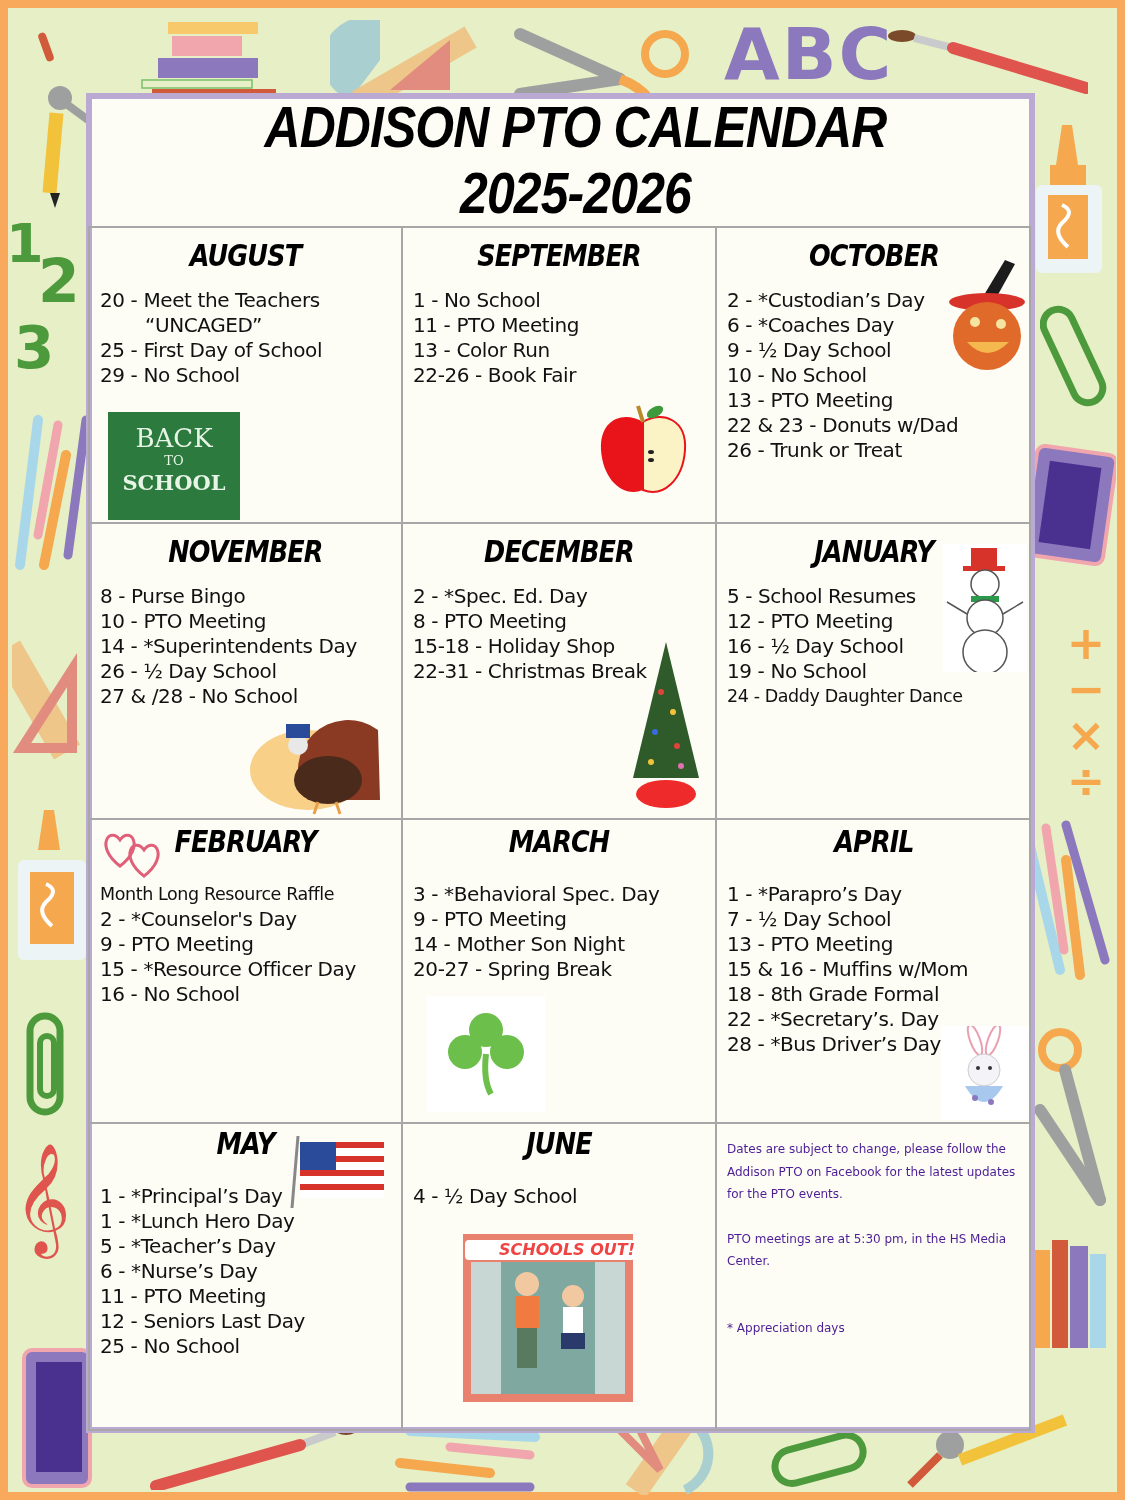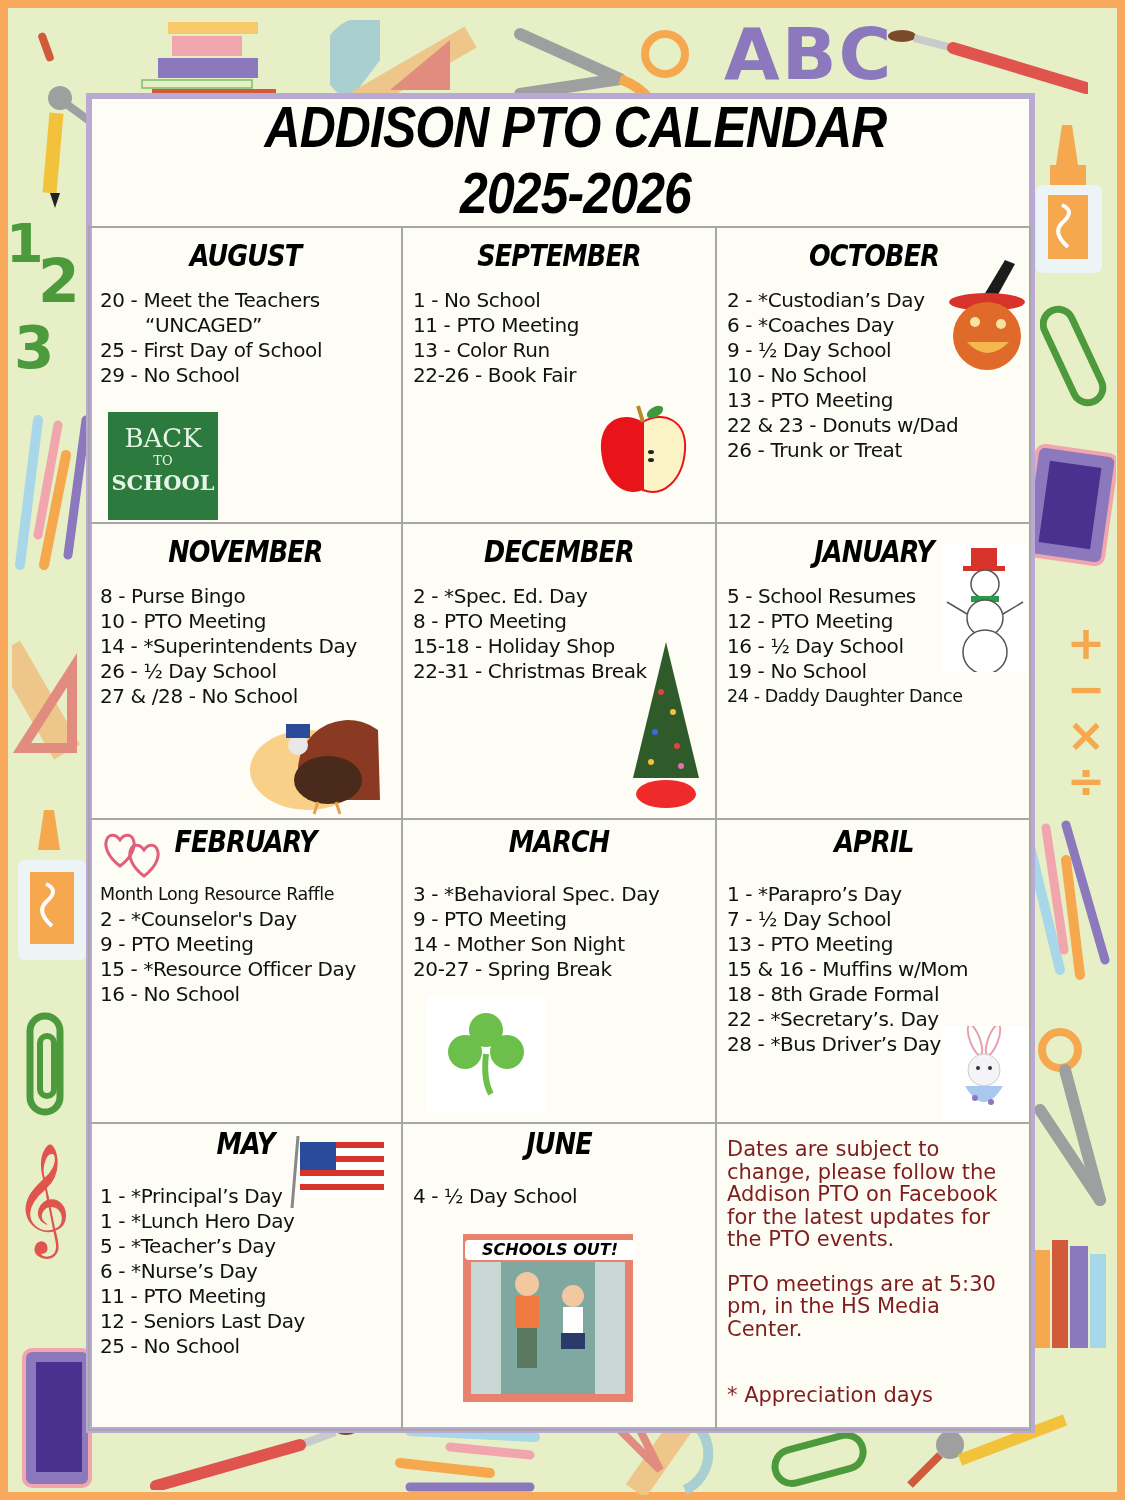"BACK" div.art { width: 110px -> 132px }
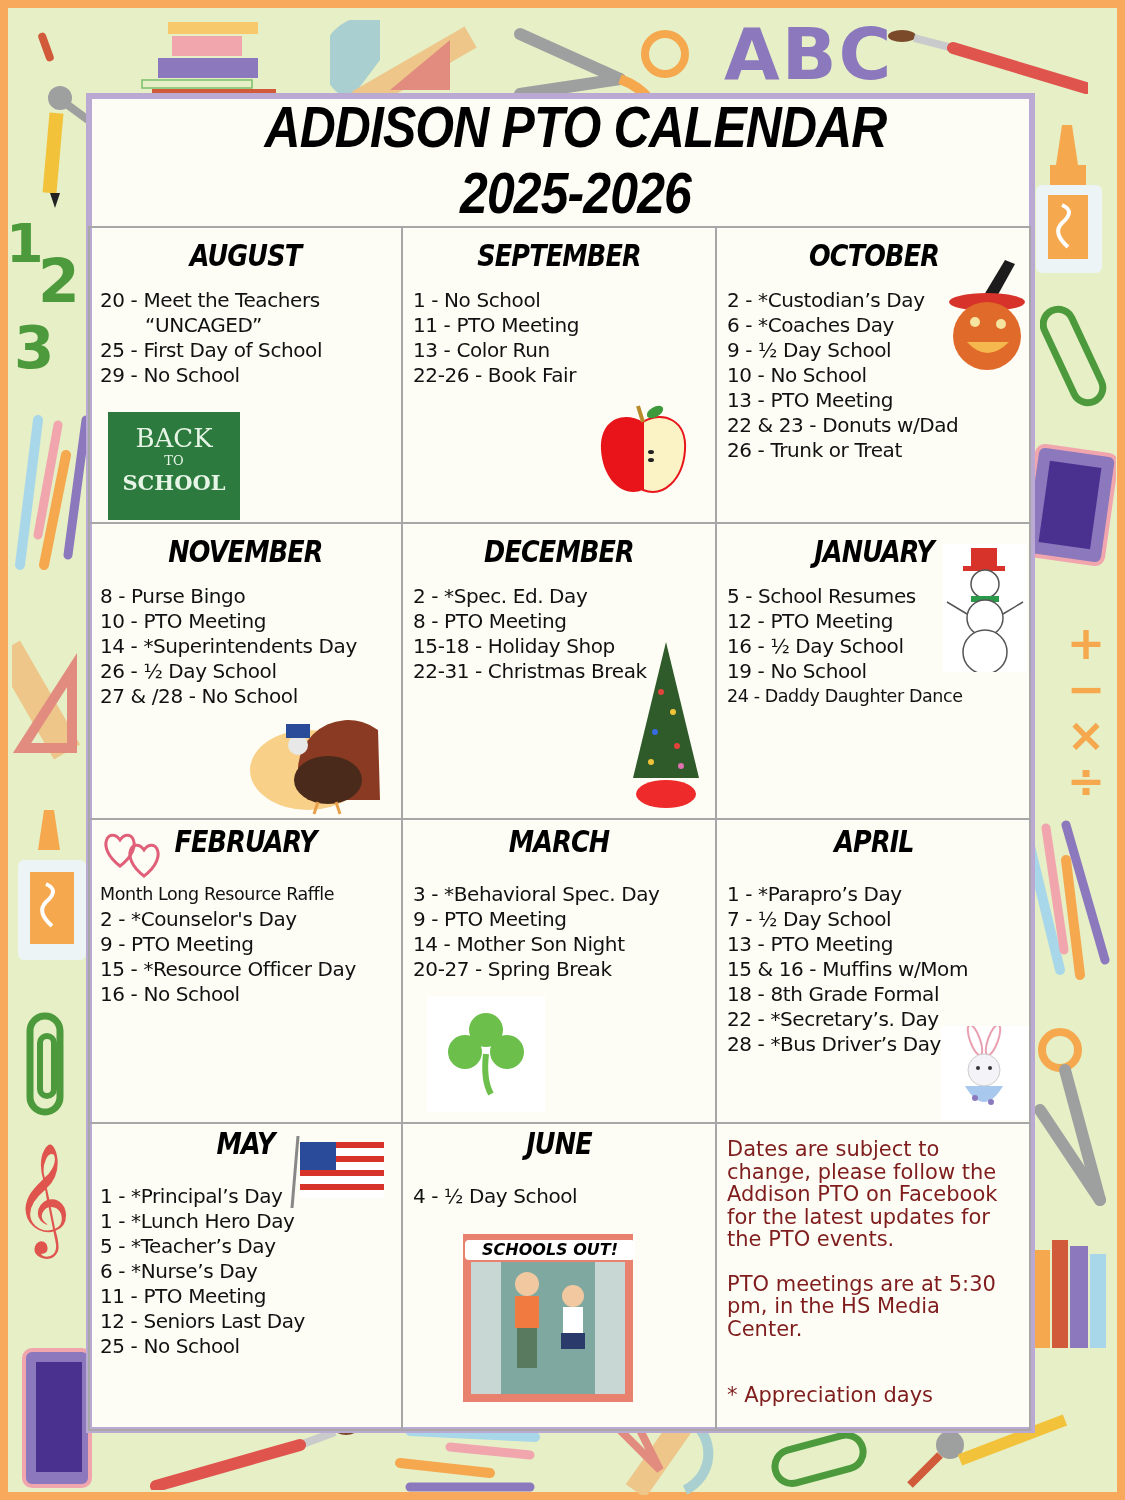"Dates are subject to change," .note { color: #7f1d1d -> #4c1d95; font-size: 21px -> 12px }
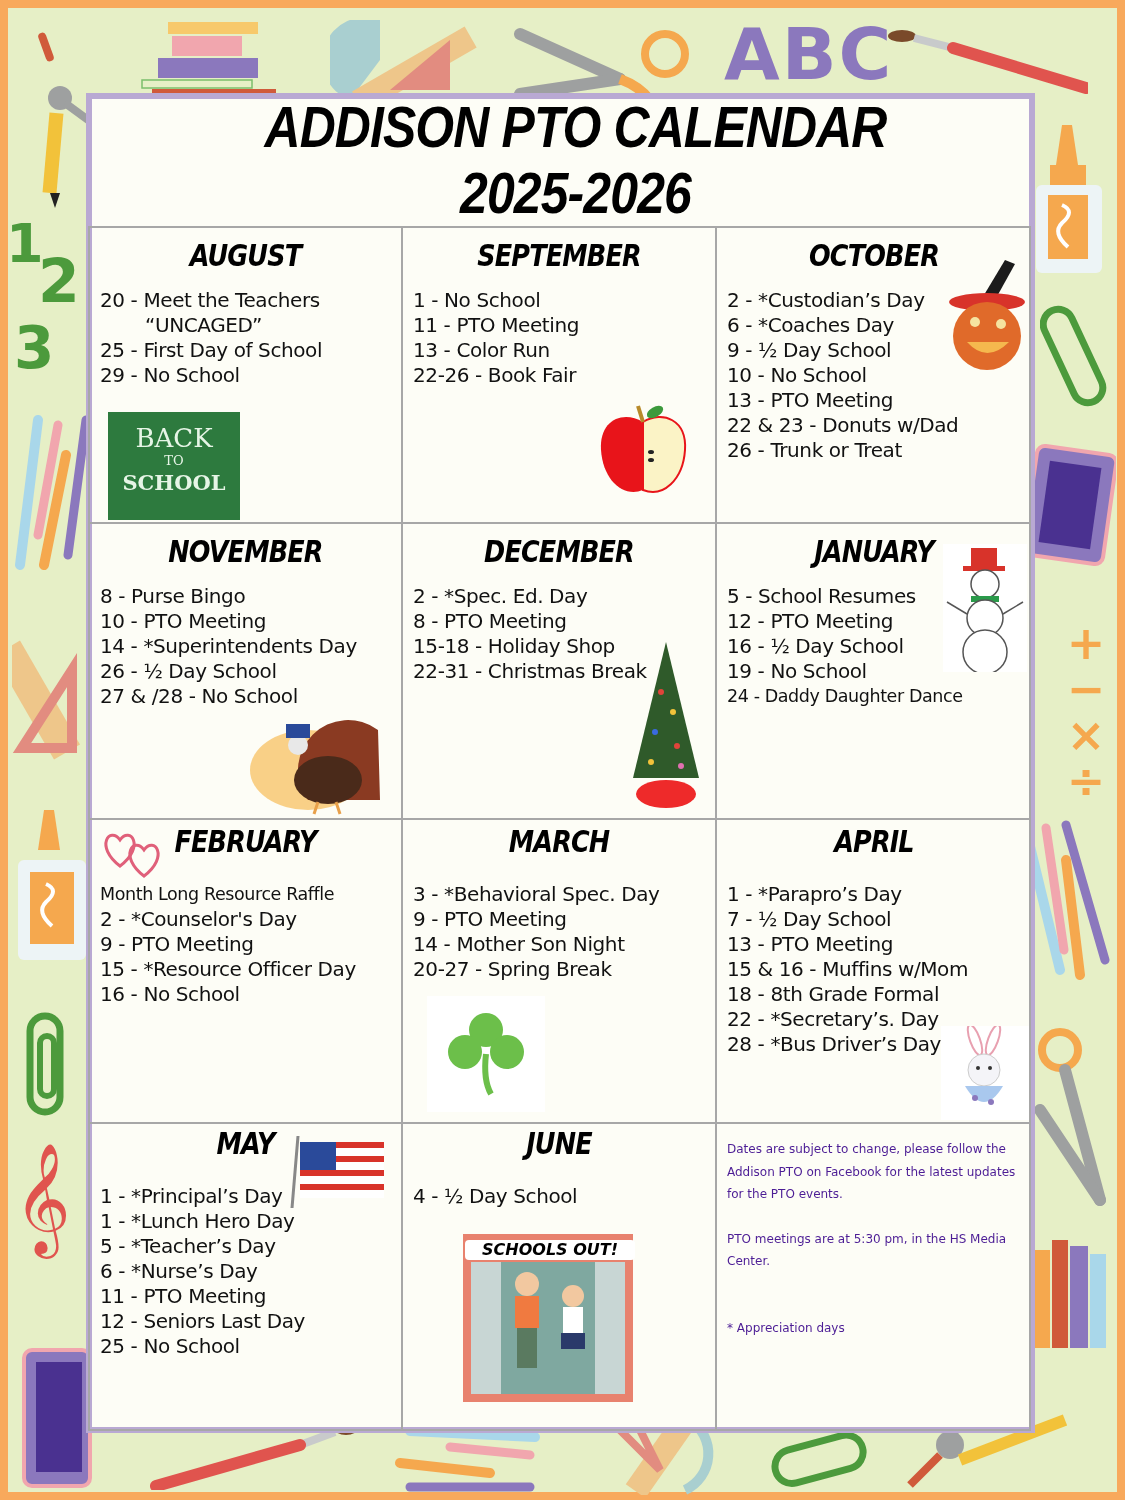"SCHOOLS OUT!" div { color: #000000 -> #ef4444; text-align: center -> right }
